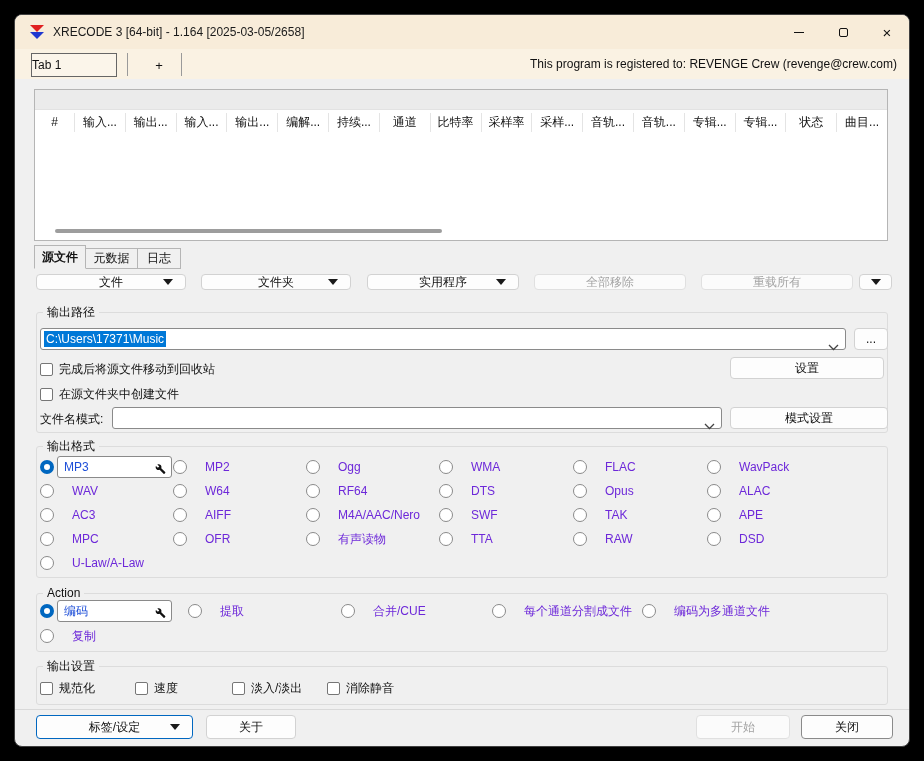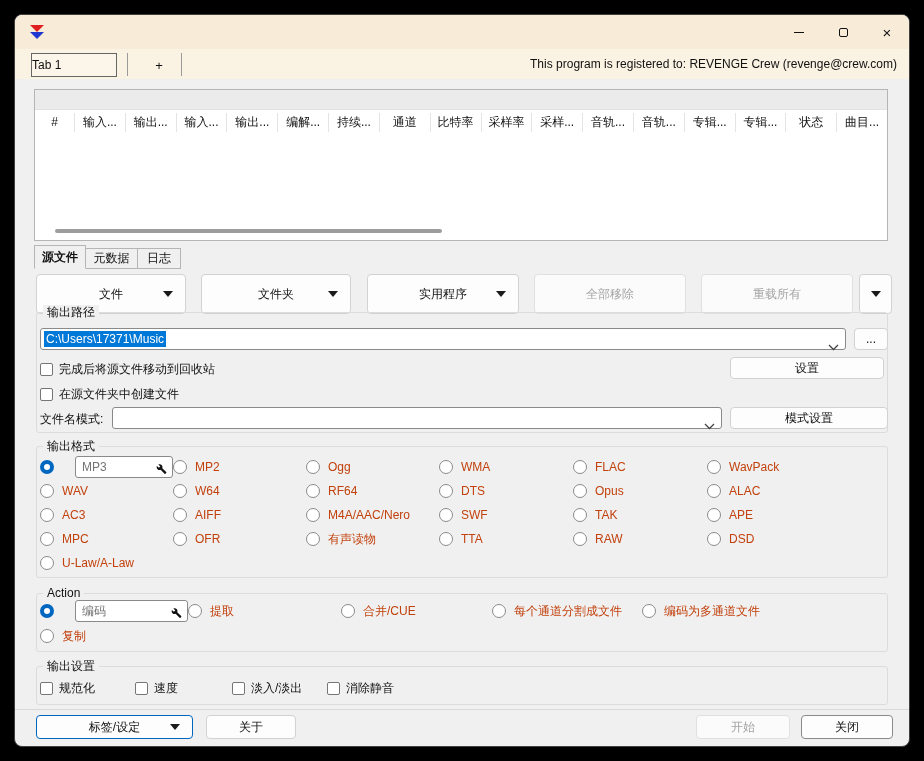"XRECODE 3 [64-bit] - 1.164" div.title-text { html: none -> <div>XRECODE 3 [64-bit] - 1.164 [2025-03-05/2658]</div> }
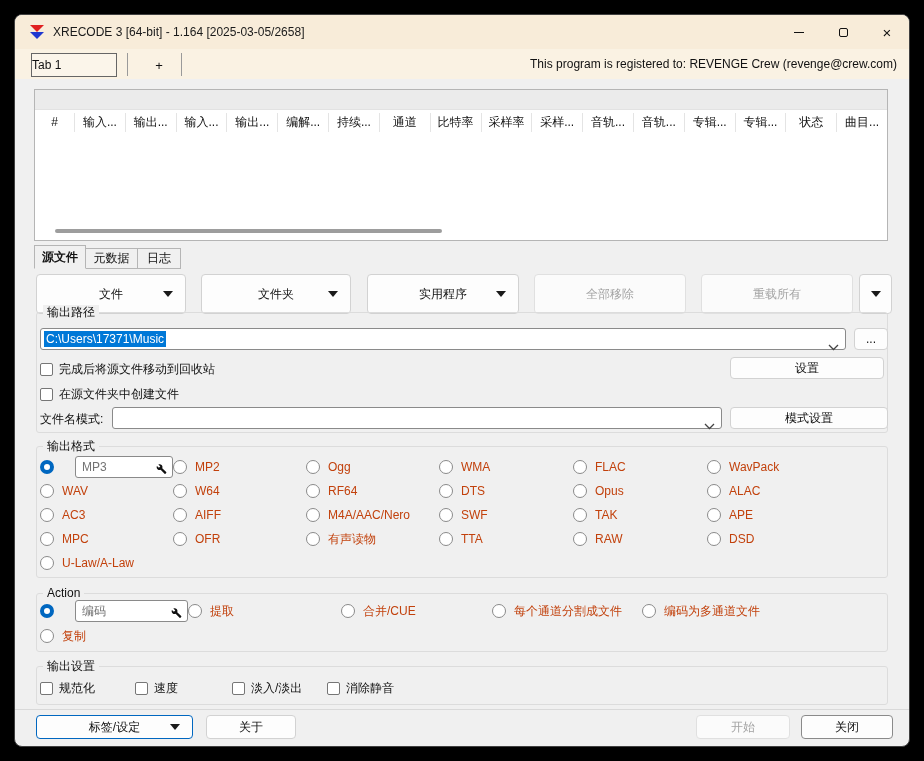"文件" .toolbar-btn { height: 40px -> 16px }
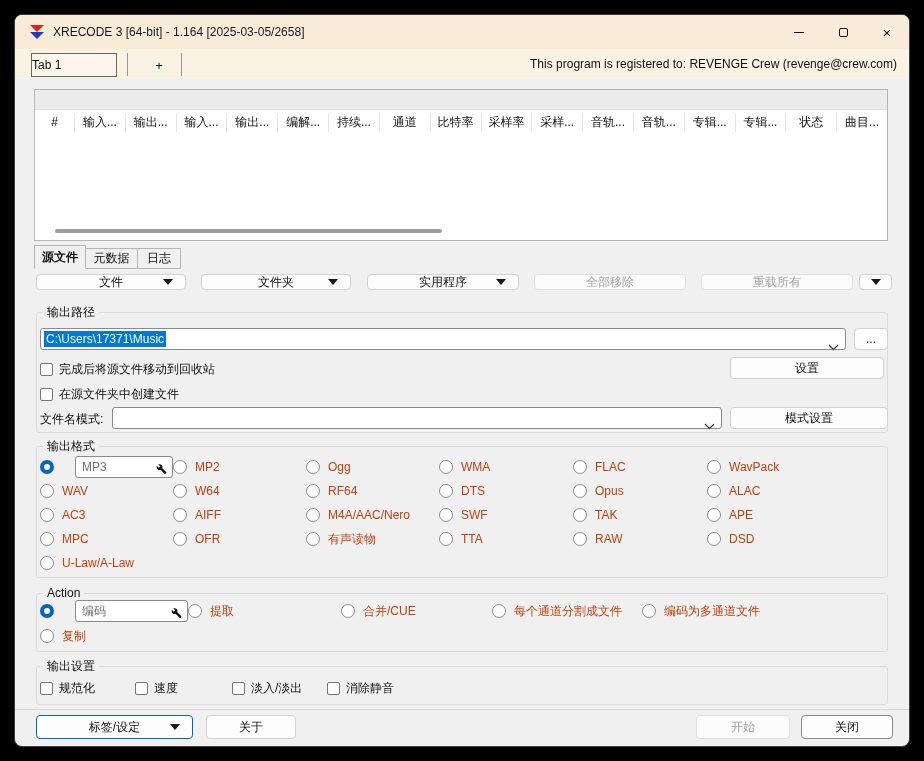"MP3" .mini-combo { color: #737373 -> #1d4ed8; margin-left: 21px -> 3px }
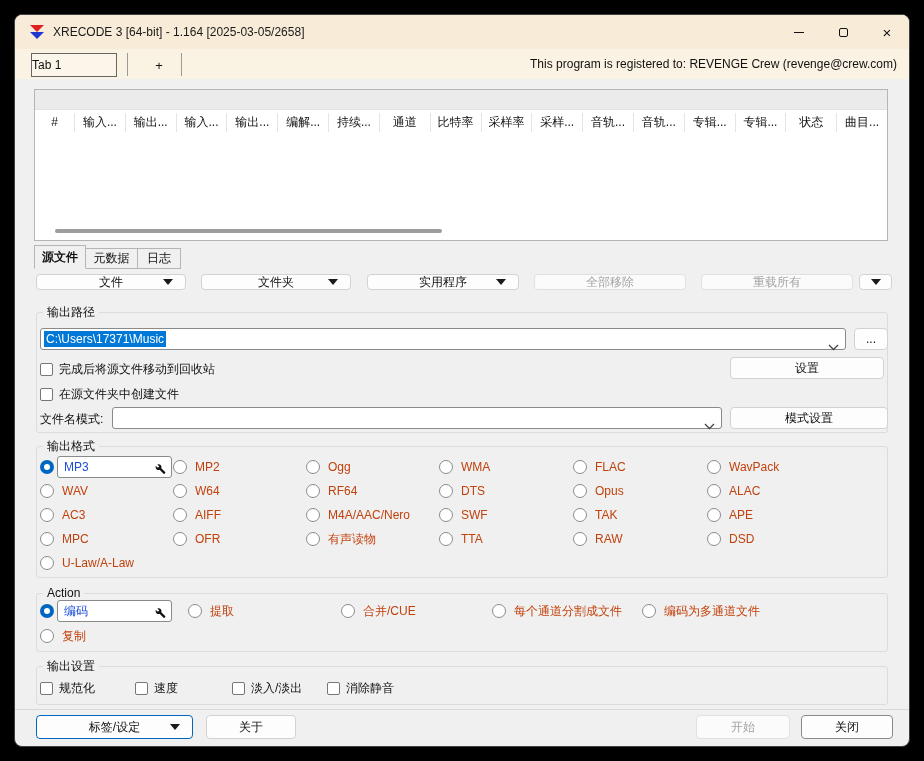"MP2" .rad-item { color: #c2410c -> #6d28d9; gap: 8px -> 18px }
